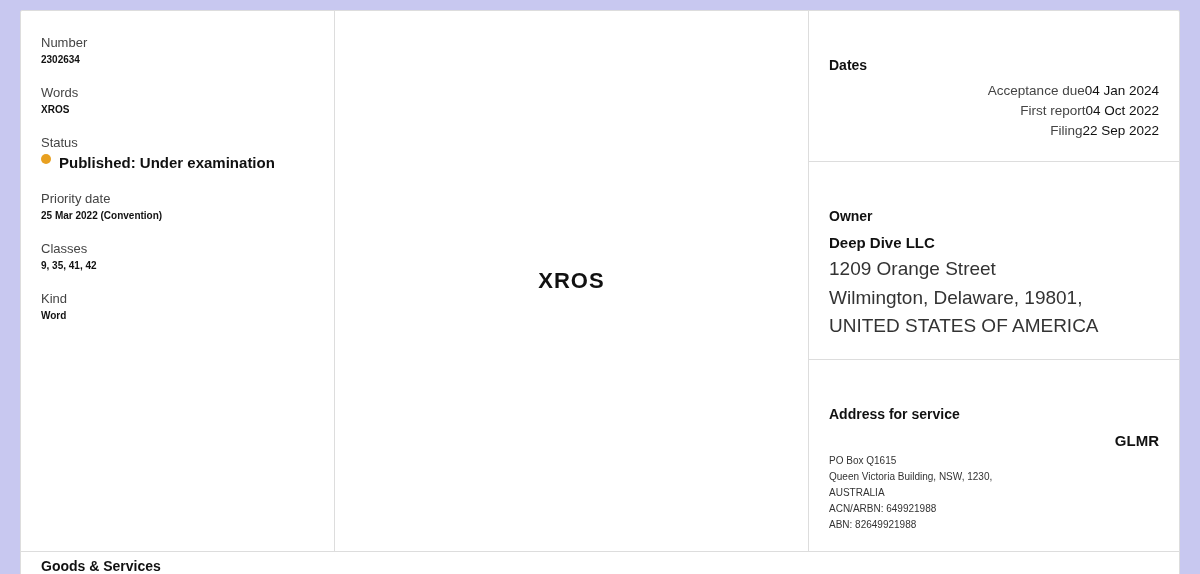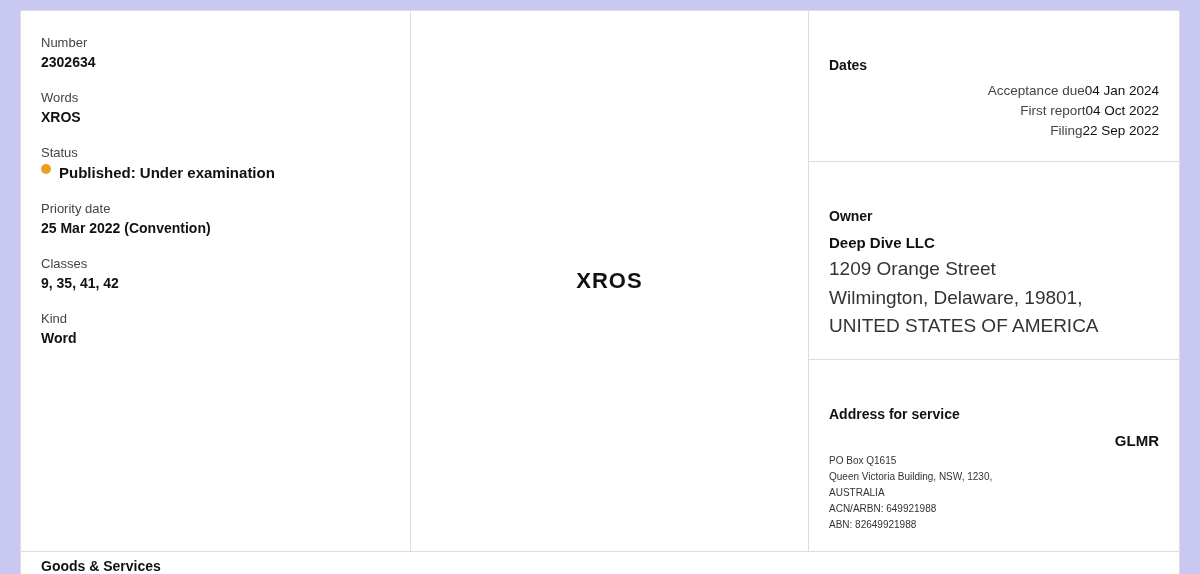"Number" .left-panel { width: 390px -> 314px }
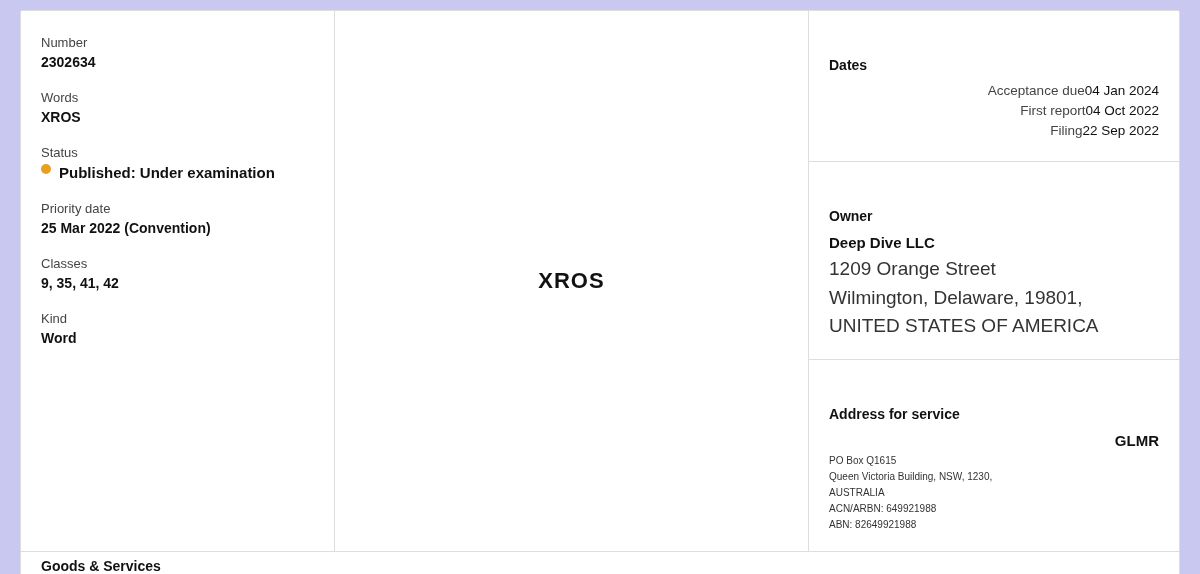"2302634" .field-value { font-size: 14px -> 10px }
